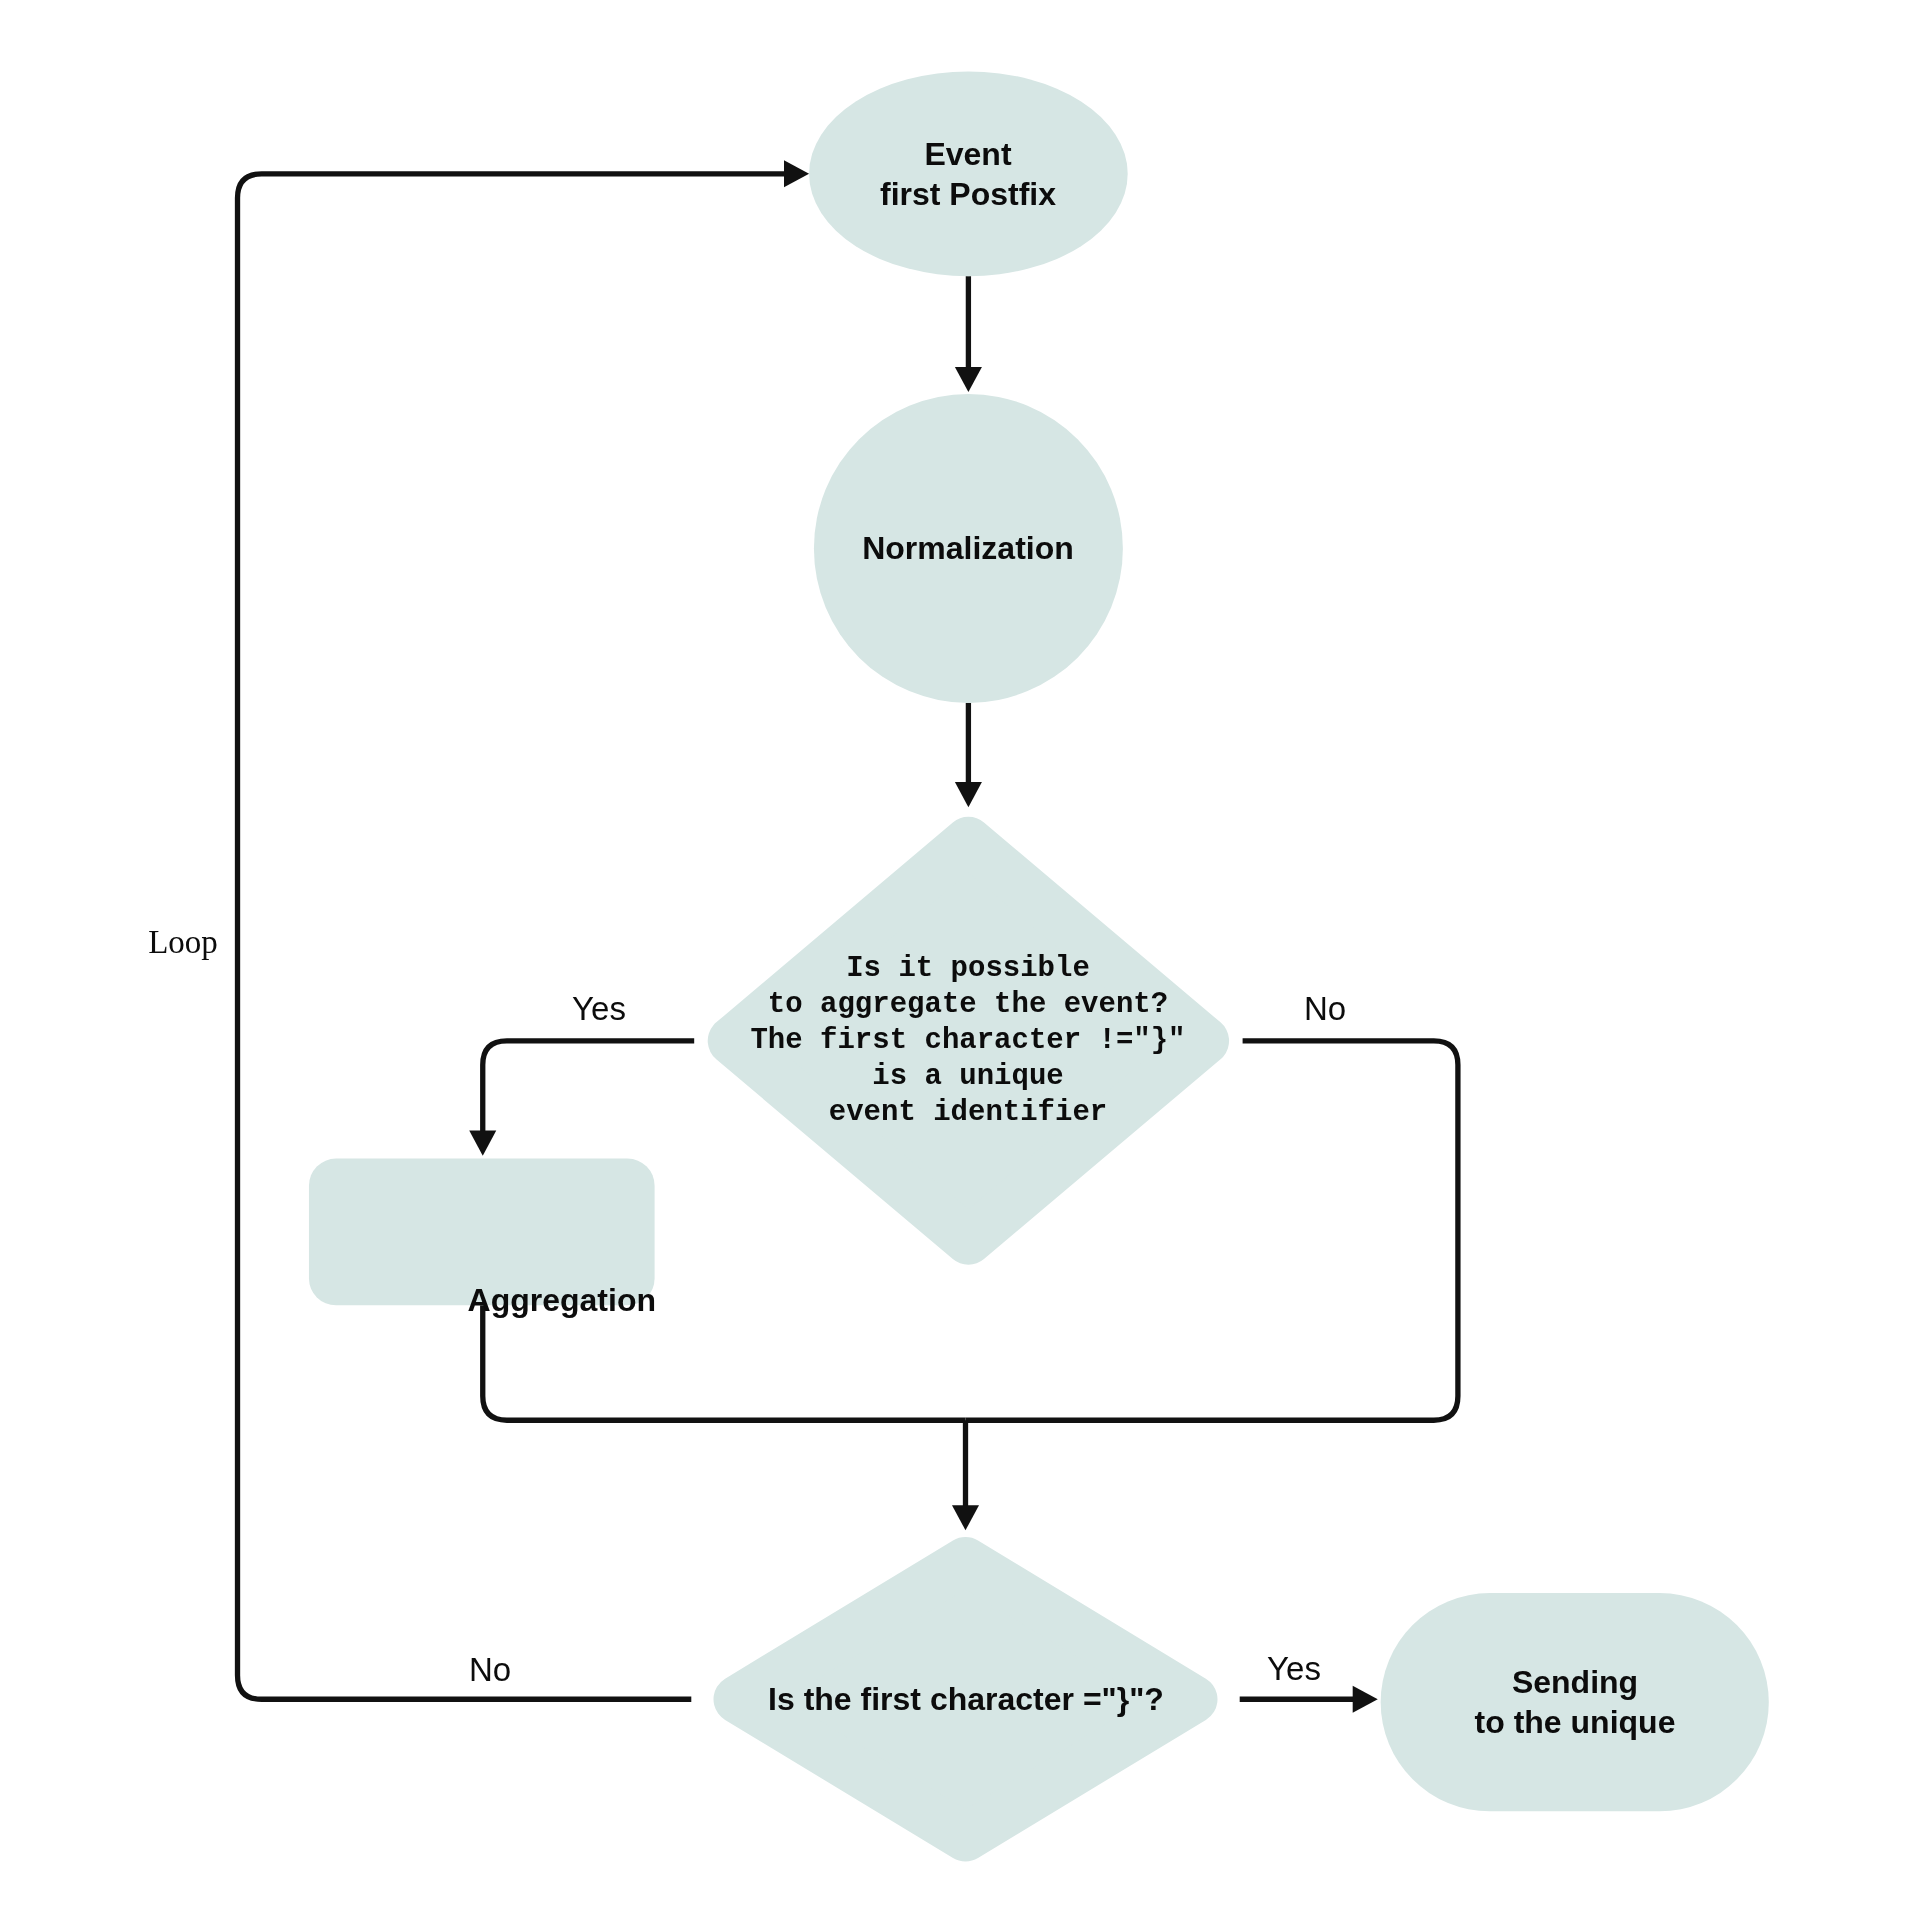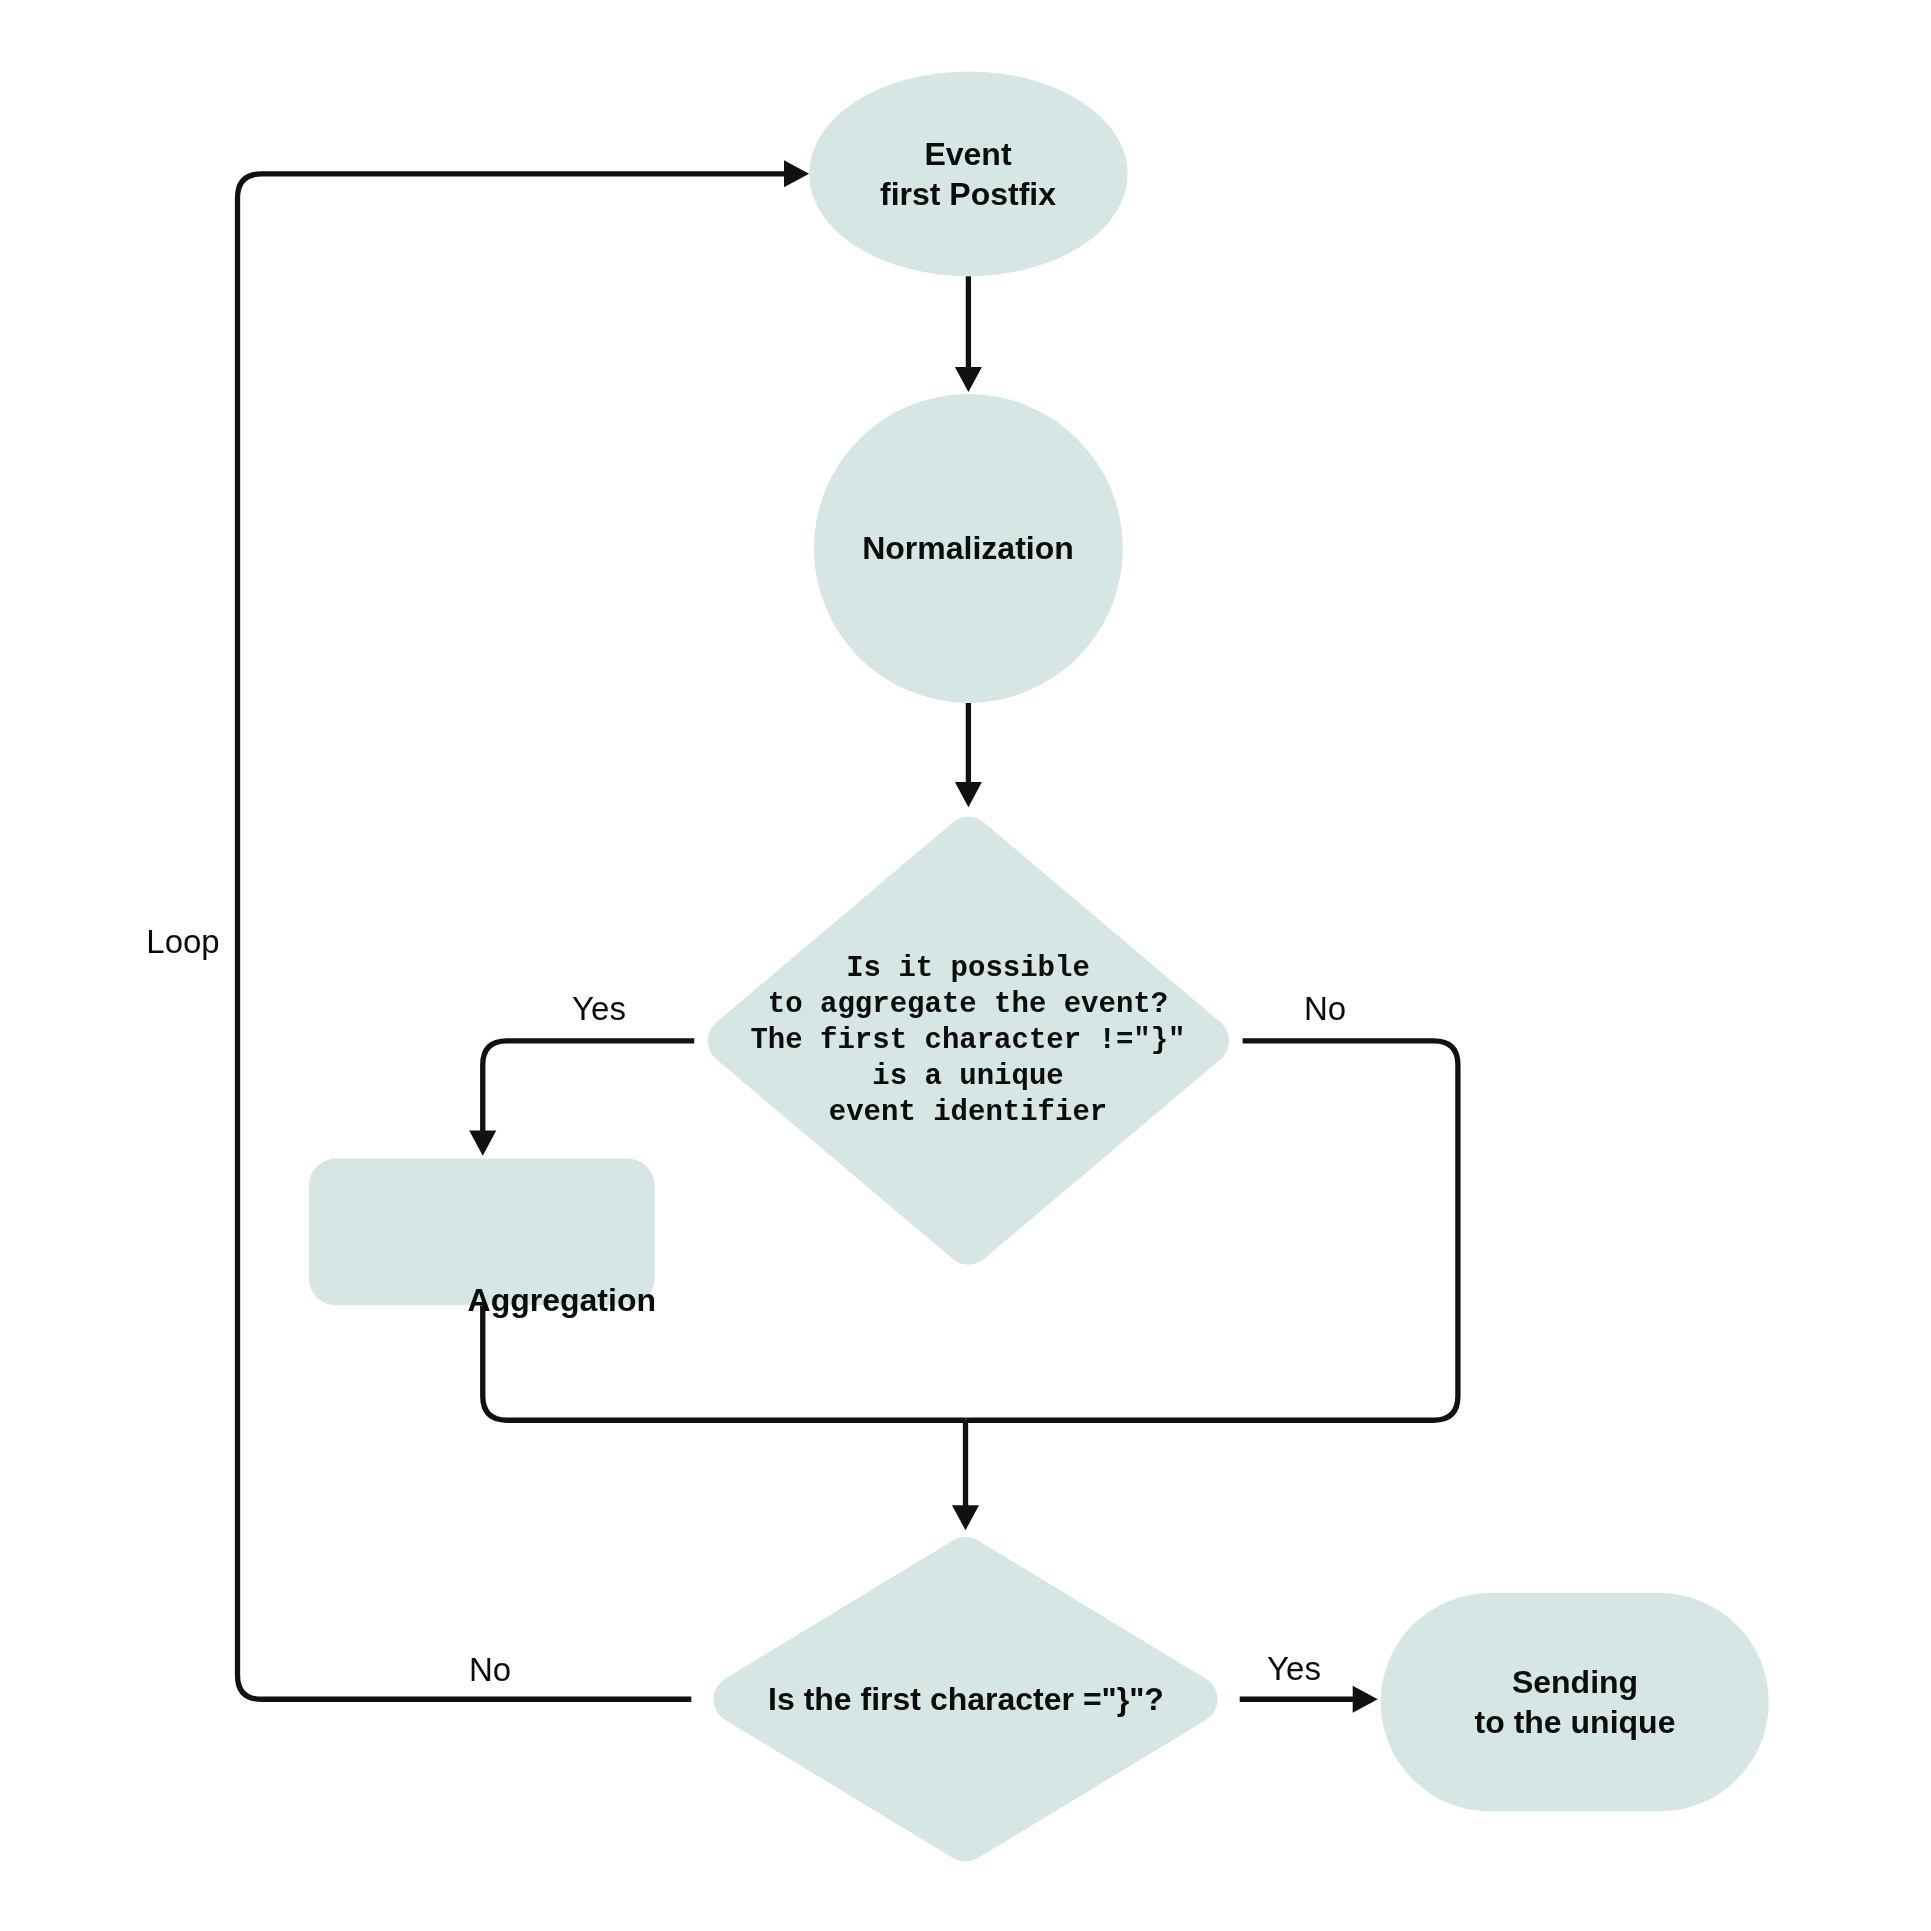"Loop" div.edge-label { font-family: none -> Liberation Serif, serif }
